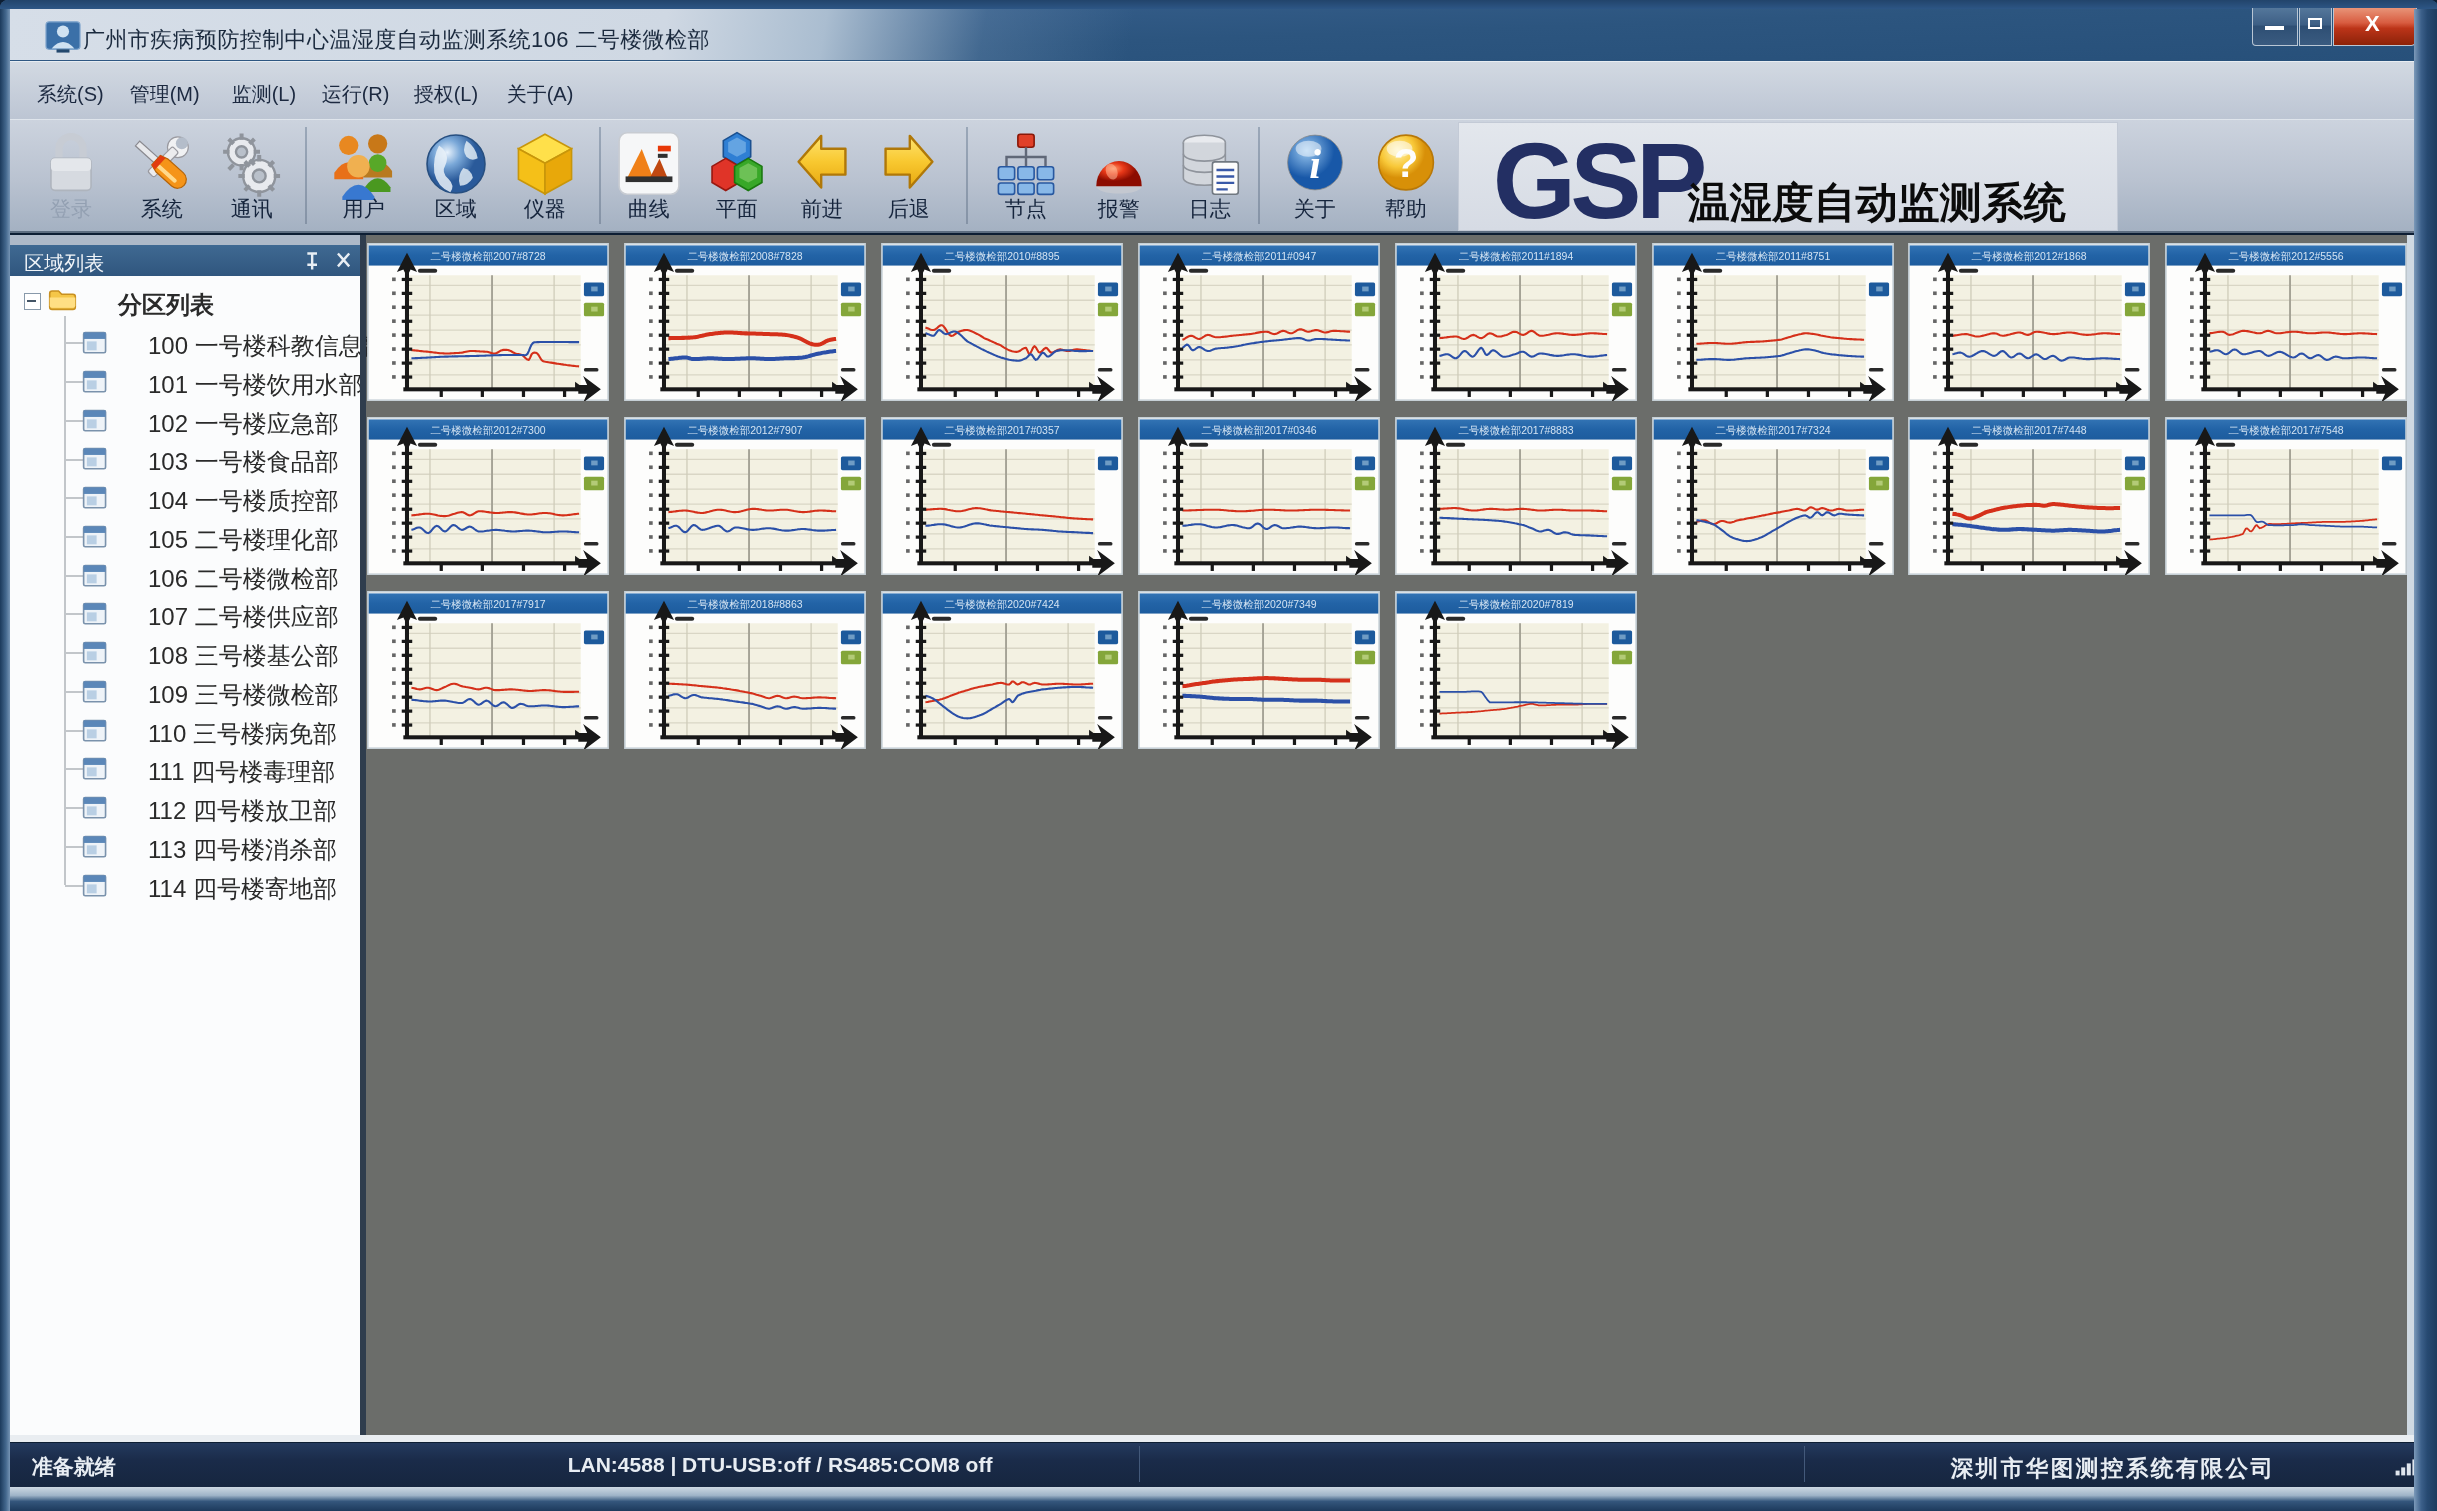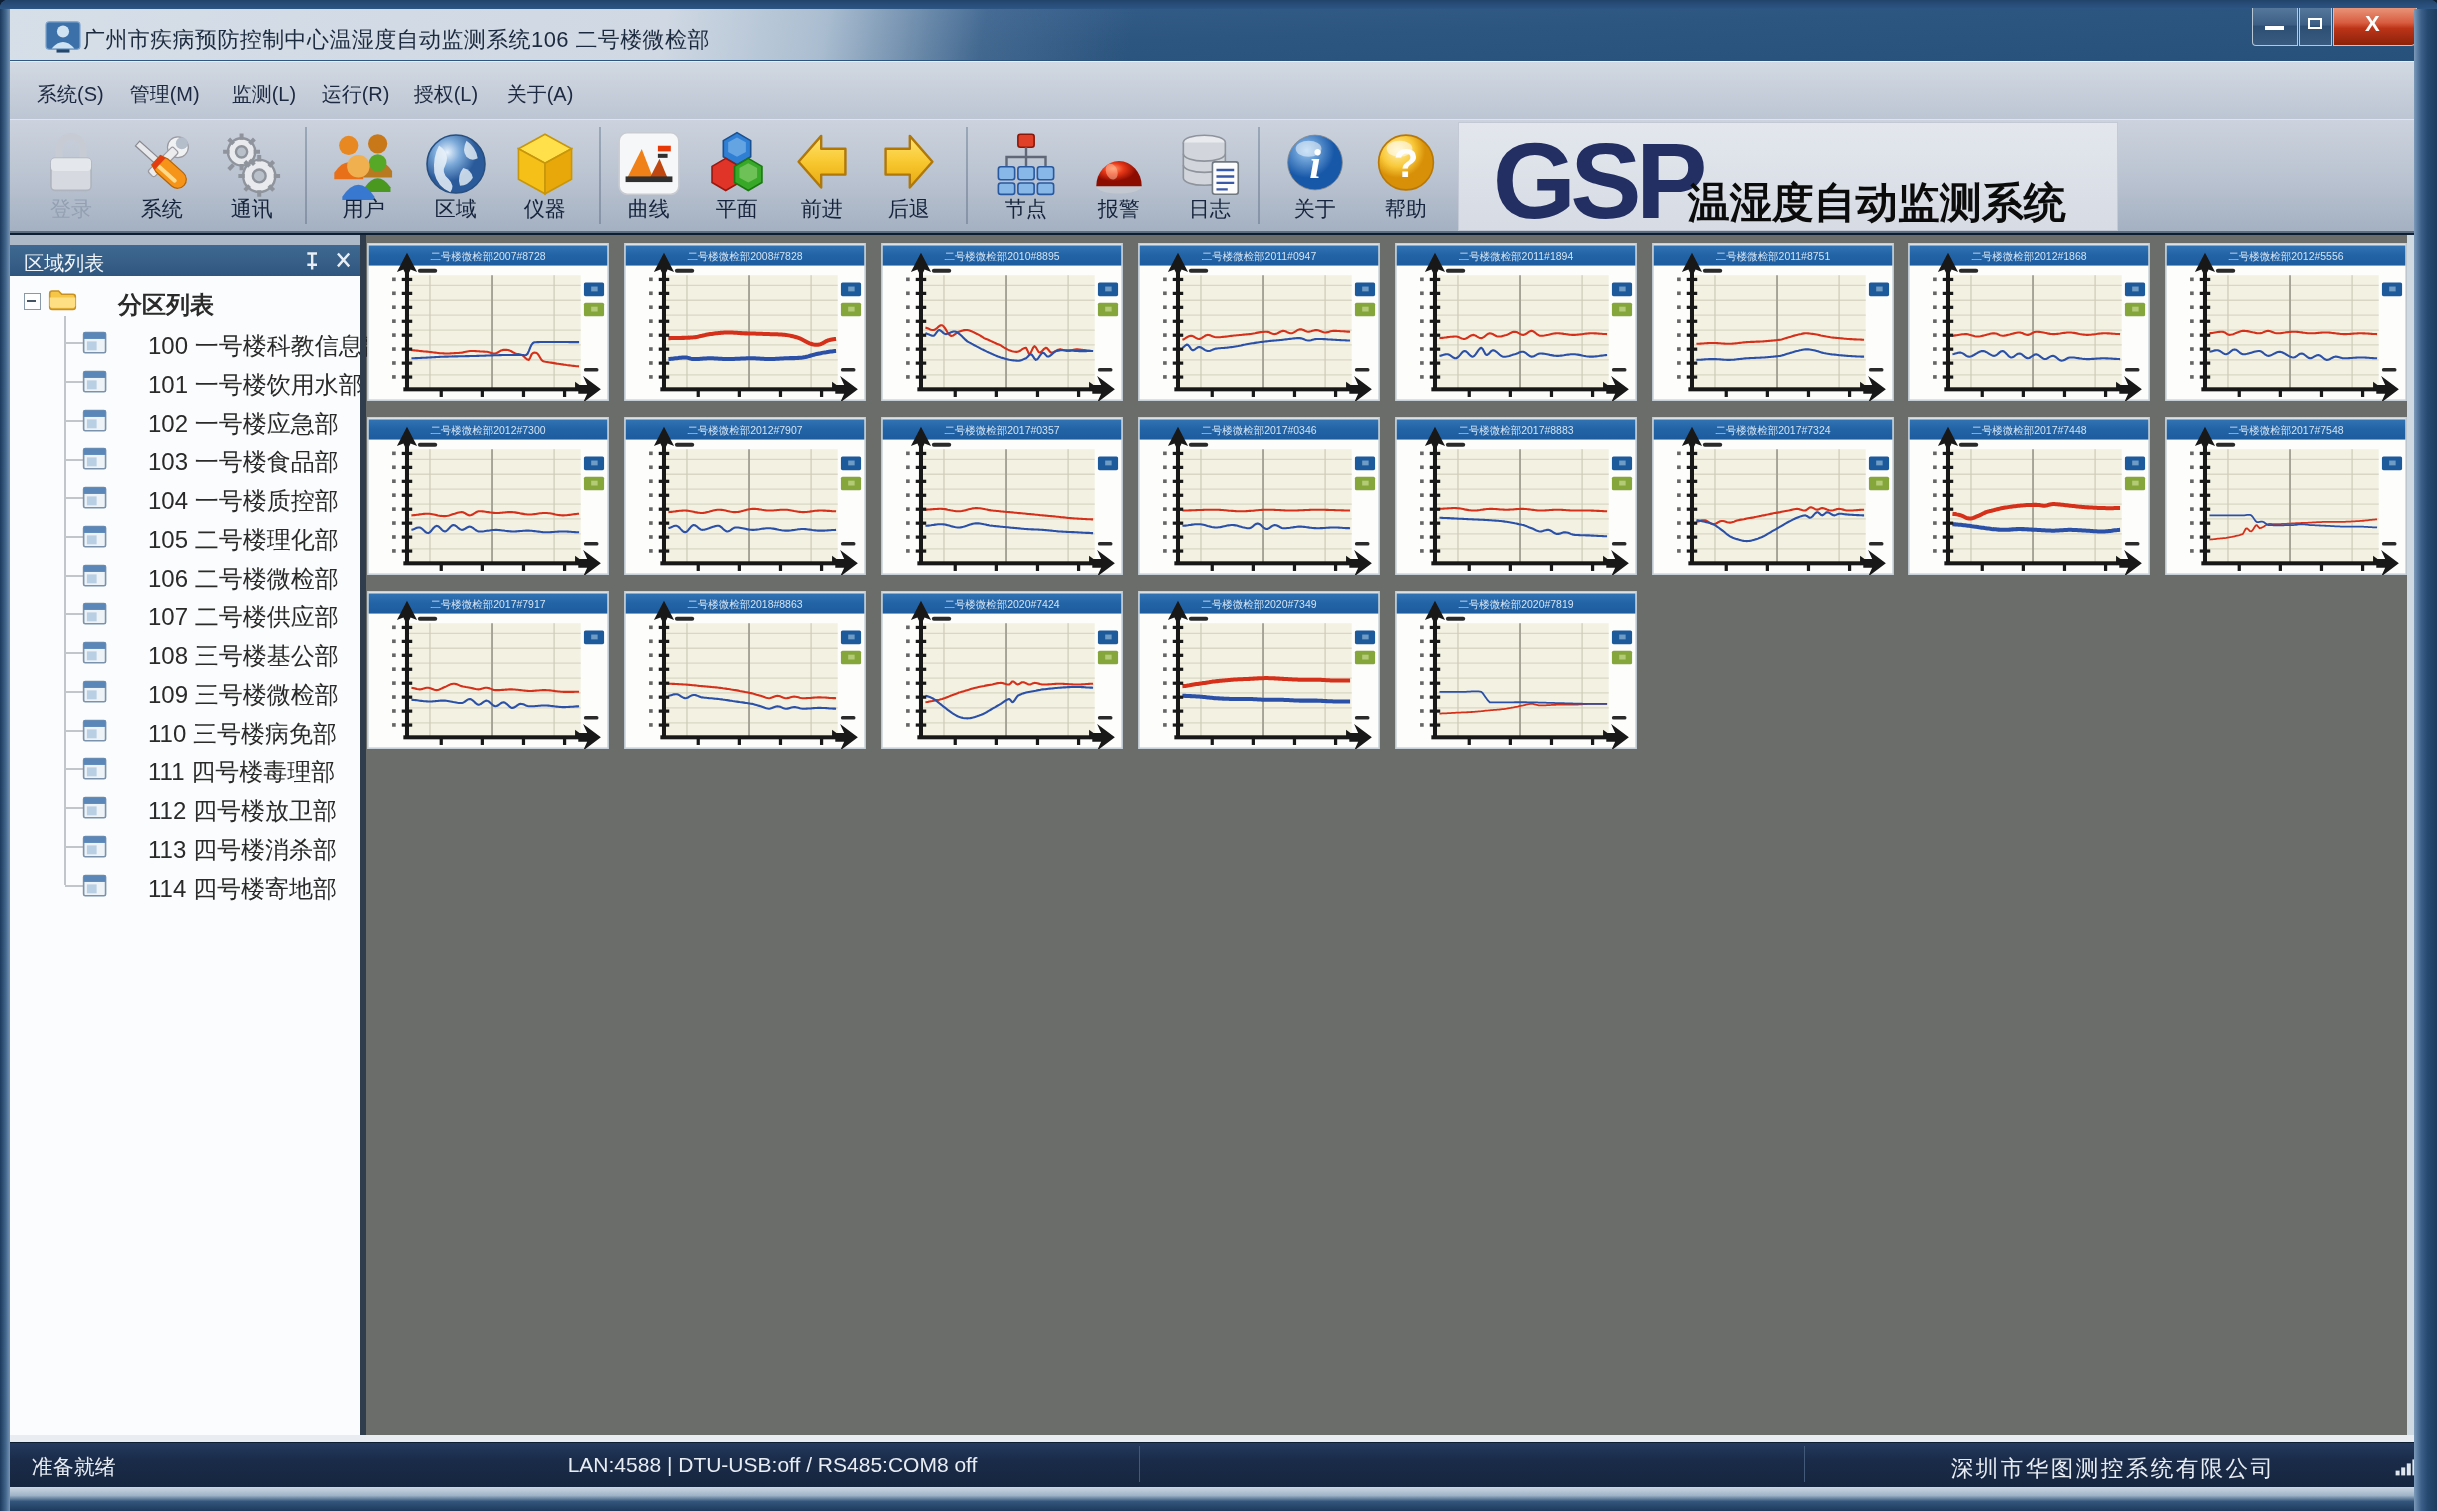"准备就绪" #statusbar { font-weight: none -> bold }
